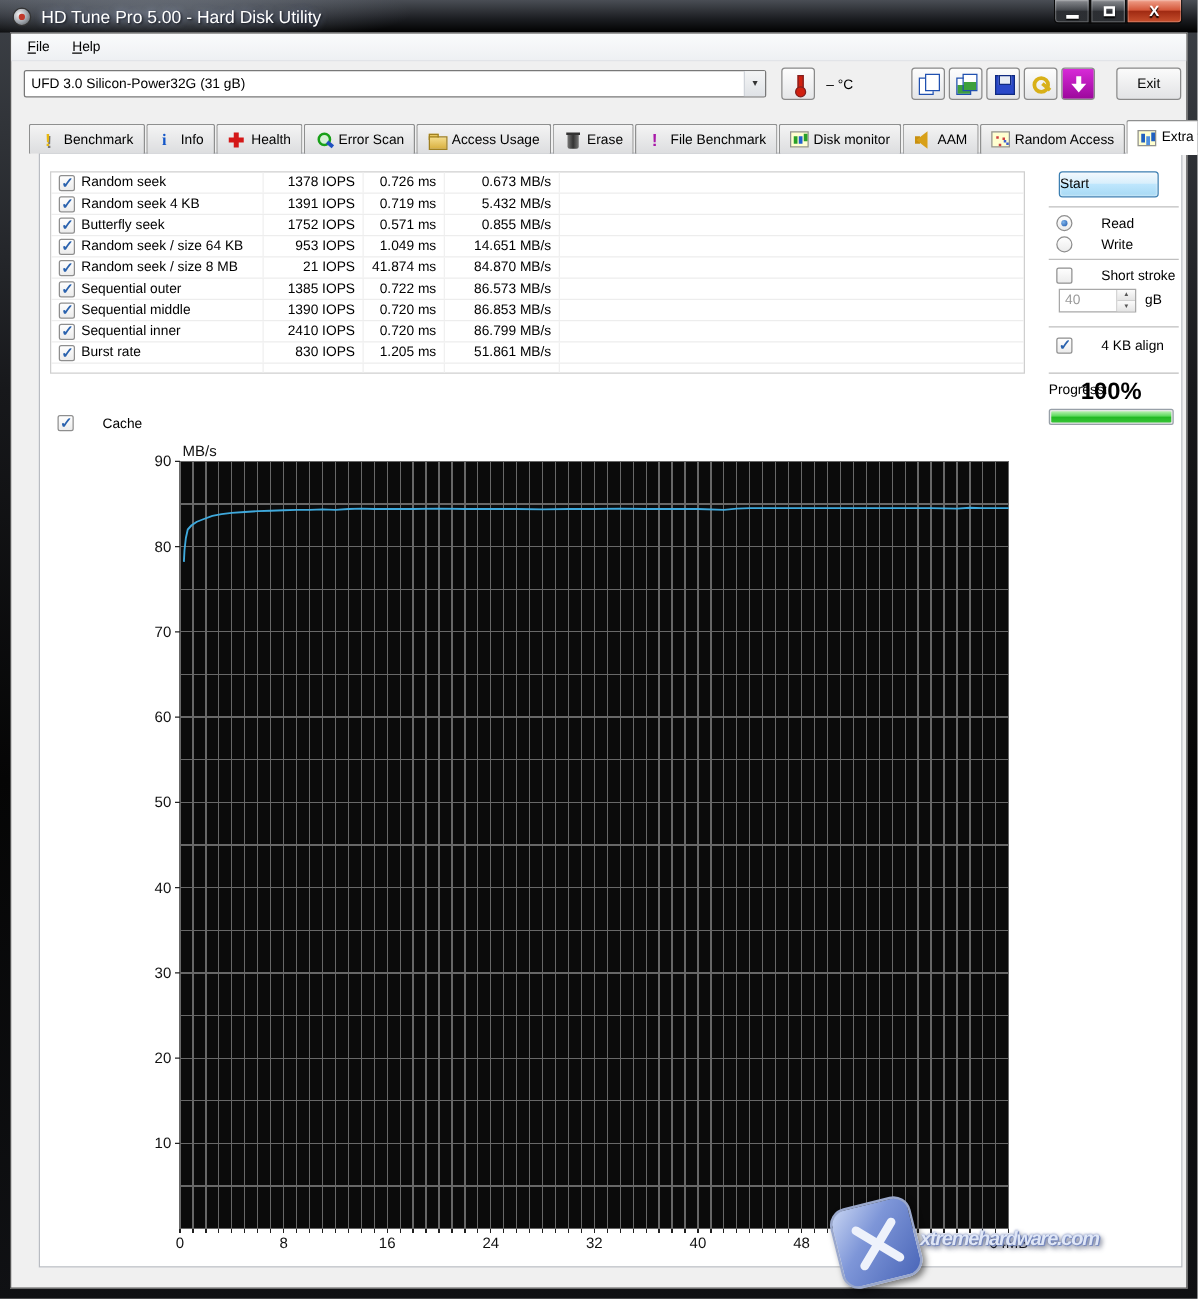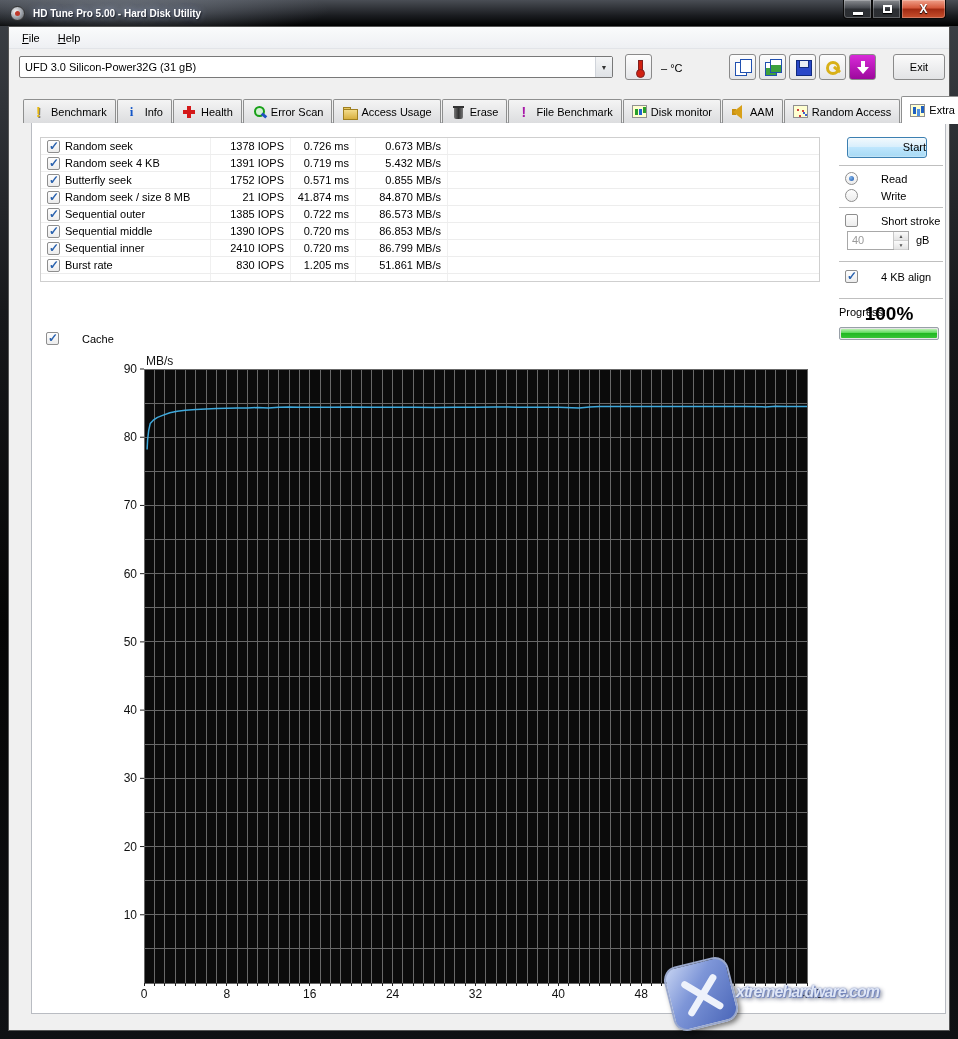"HD Tune Pro 5.00 -" .title-text { font-size: 10px -> 14px; font-weight: bold -> none }
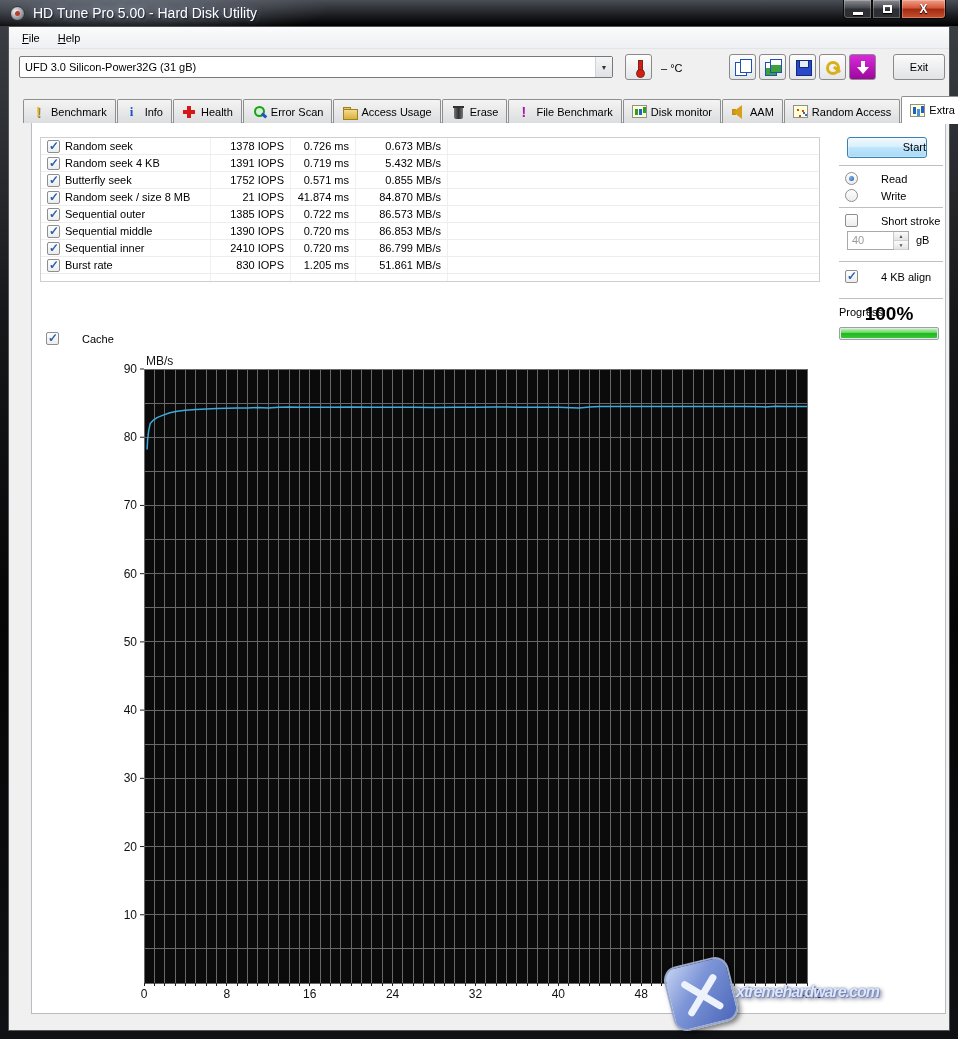"Start" .start-btn { text-align: right -> left }
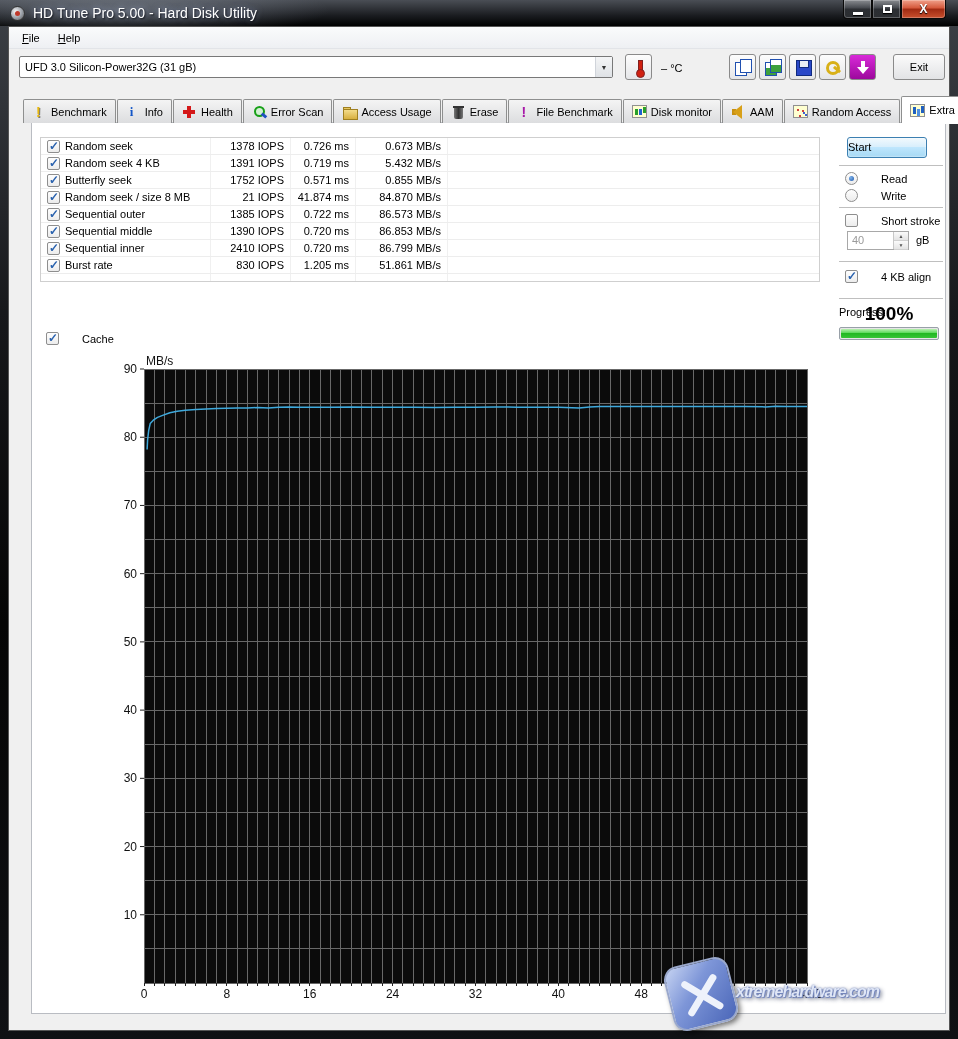"Random seek / size 64" div.trow { html: none -> <div> <div> <span></span> <span>Random seek / size 64 KB</span> </div> <div>953 IOPS</div> <div>1.049 ms</div> <div>14.651 MB/s</div> <div></div> </div> }
